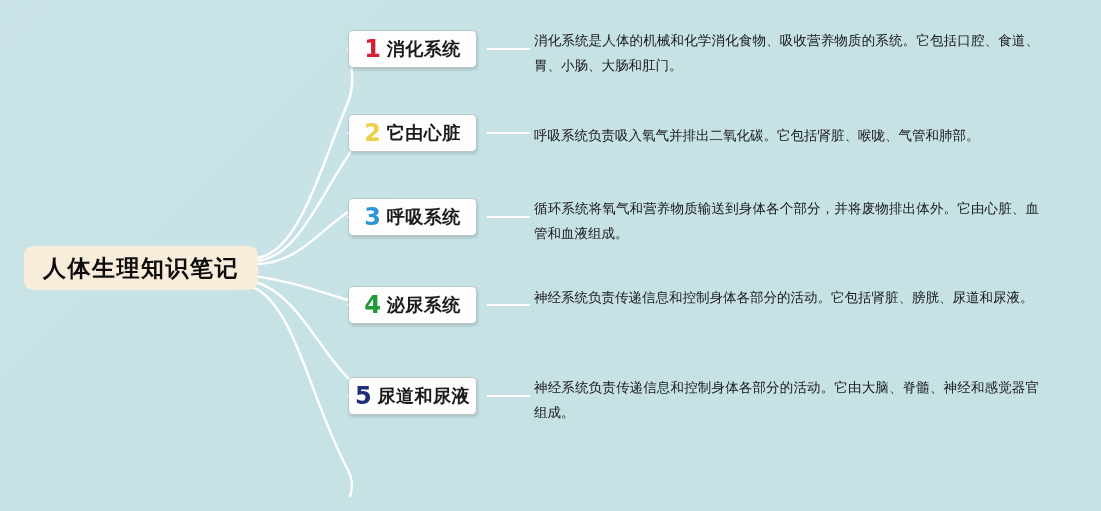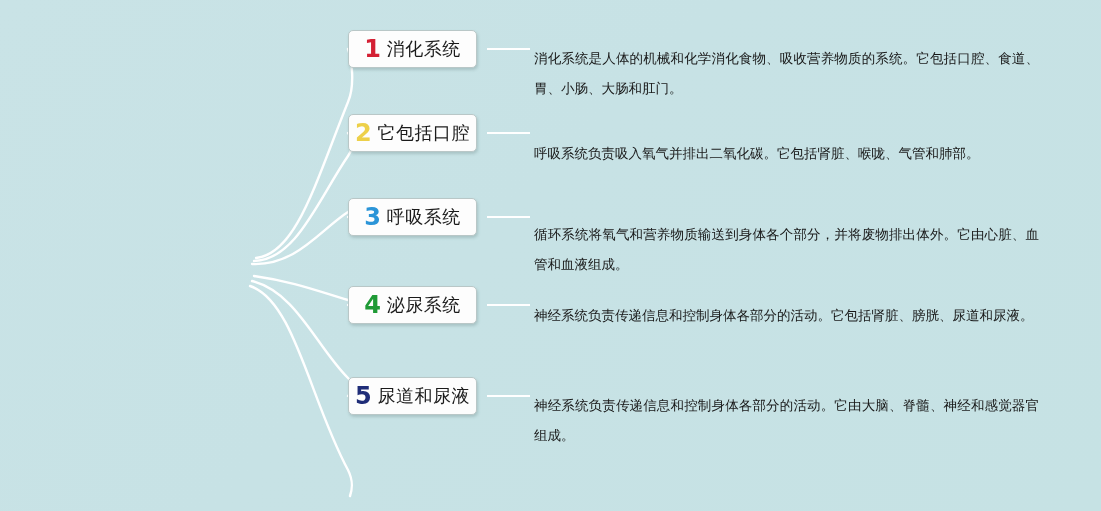"消化系统" .node-title { font-weight: normal -> bold }
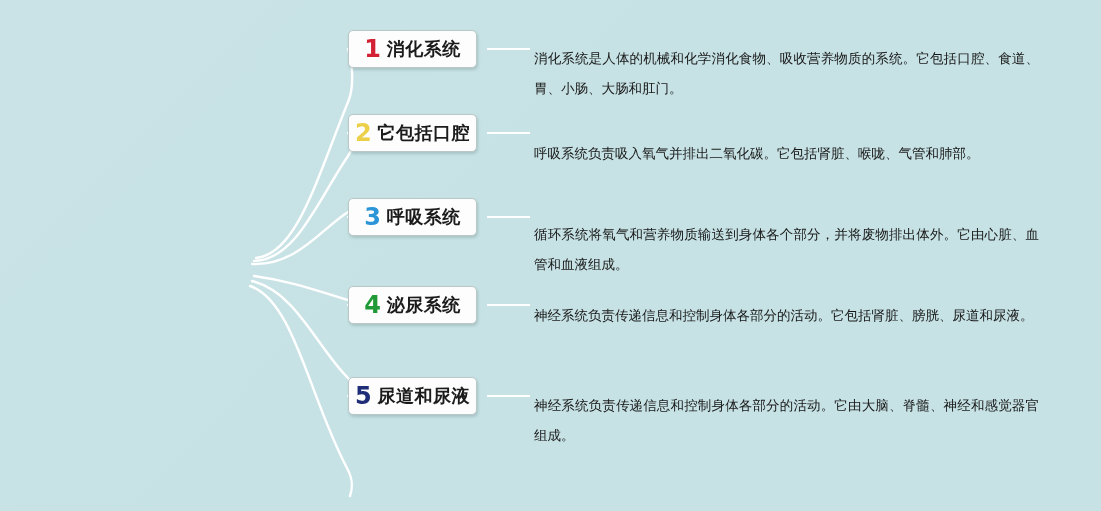"消化系统是人体的机械和化学消化食物、吸收营养物质的系统。它包括口腔、食道、胃、小" .desc { line-height: 30px -> 25px; margin-top: 16px -> none }
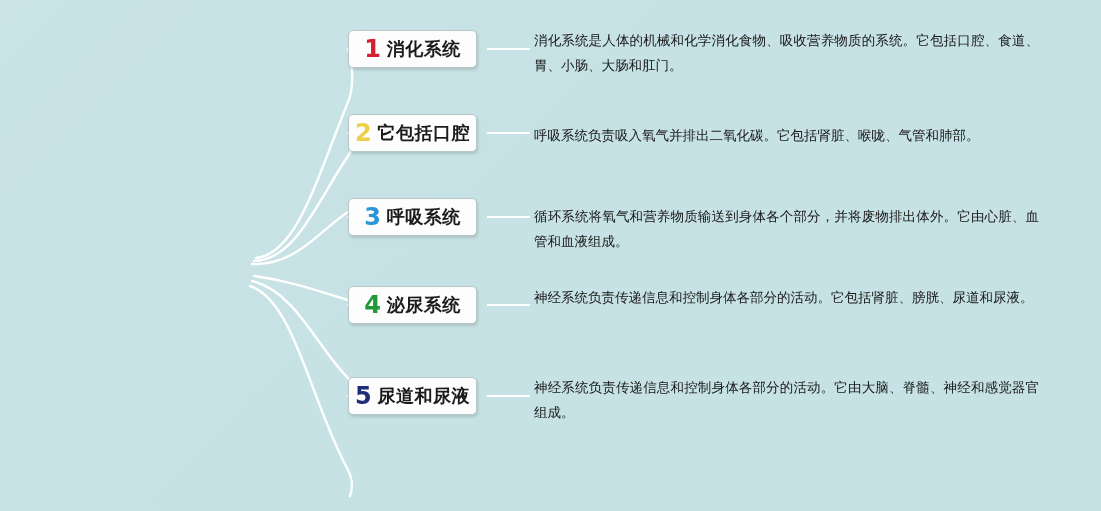"它包括口腔" span.node-title { text: 包括口腔 -> 由心脏 }
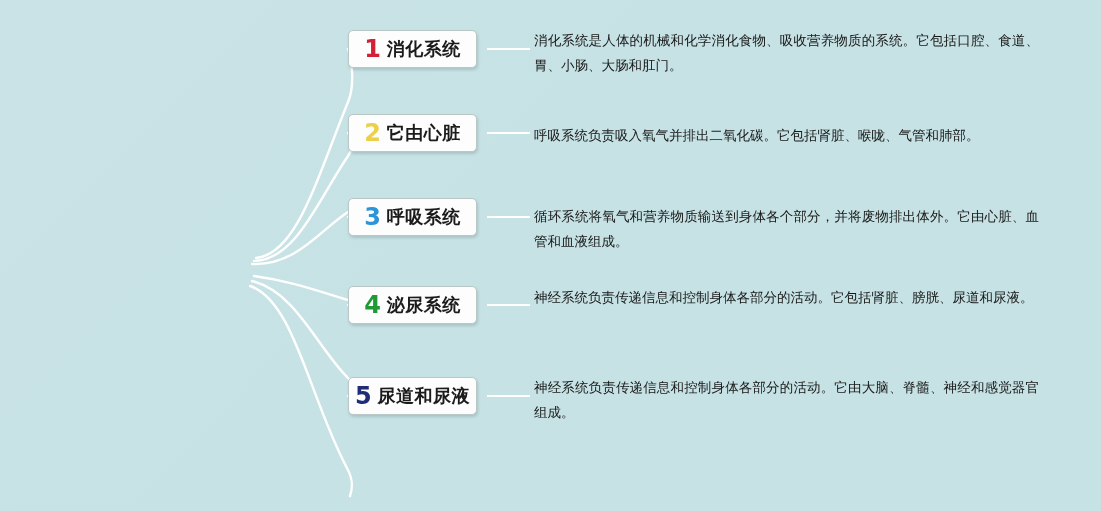"循环系统将氧气和营养物质输送到身体各个部分，并将废物排出体外。它由心脏、血管和血" div.desc { top: 204px -> 196px }
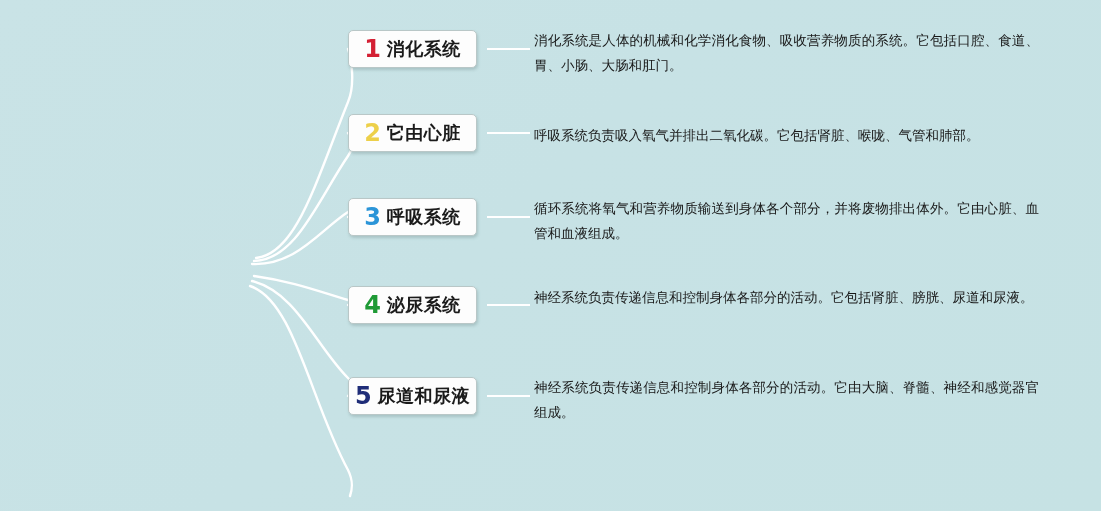"人体生理知识笔记" div.root-node { html: none -> <div> <span>人体生理知识笔记</span> </div> }
